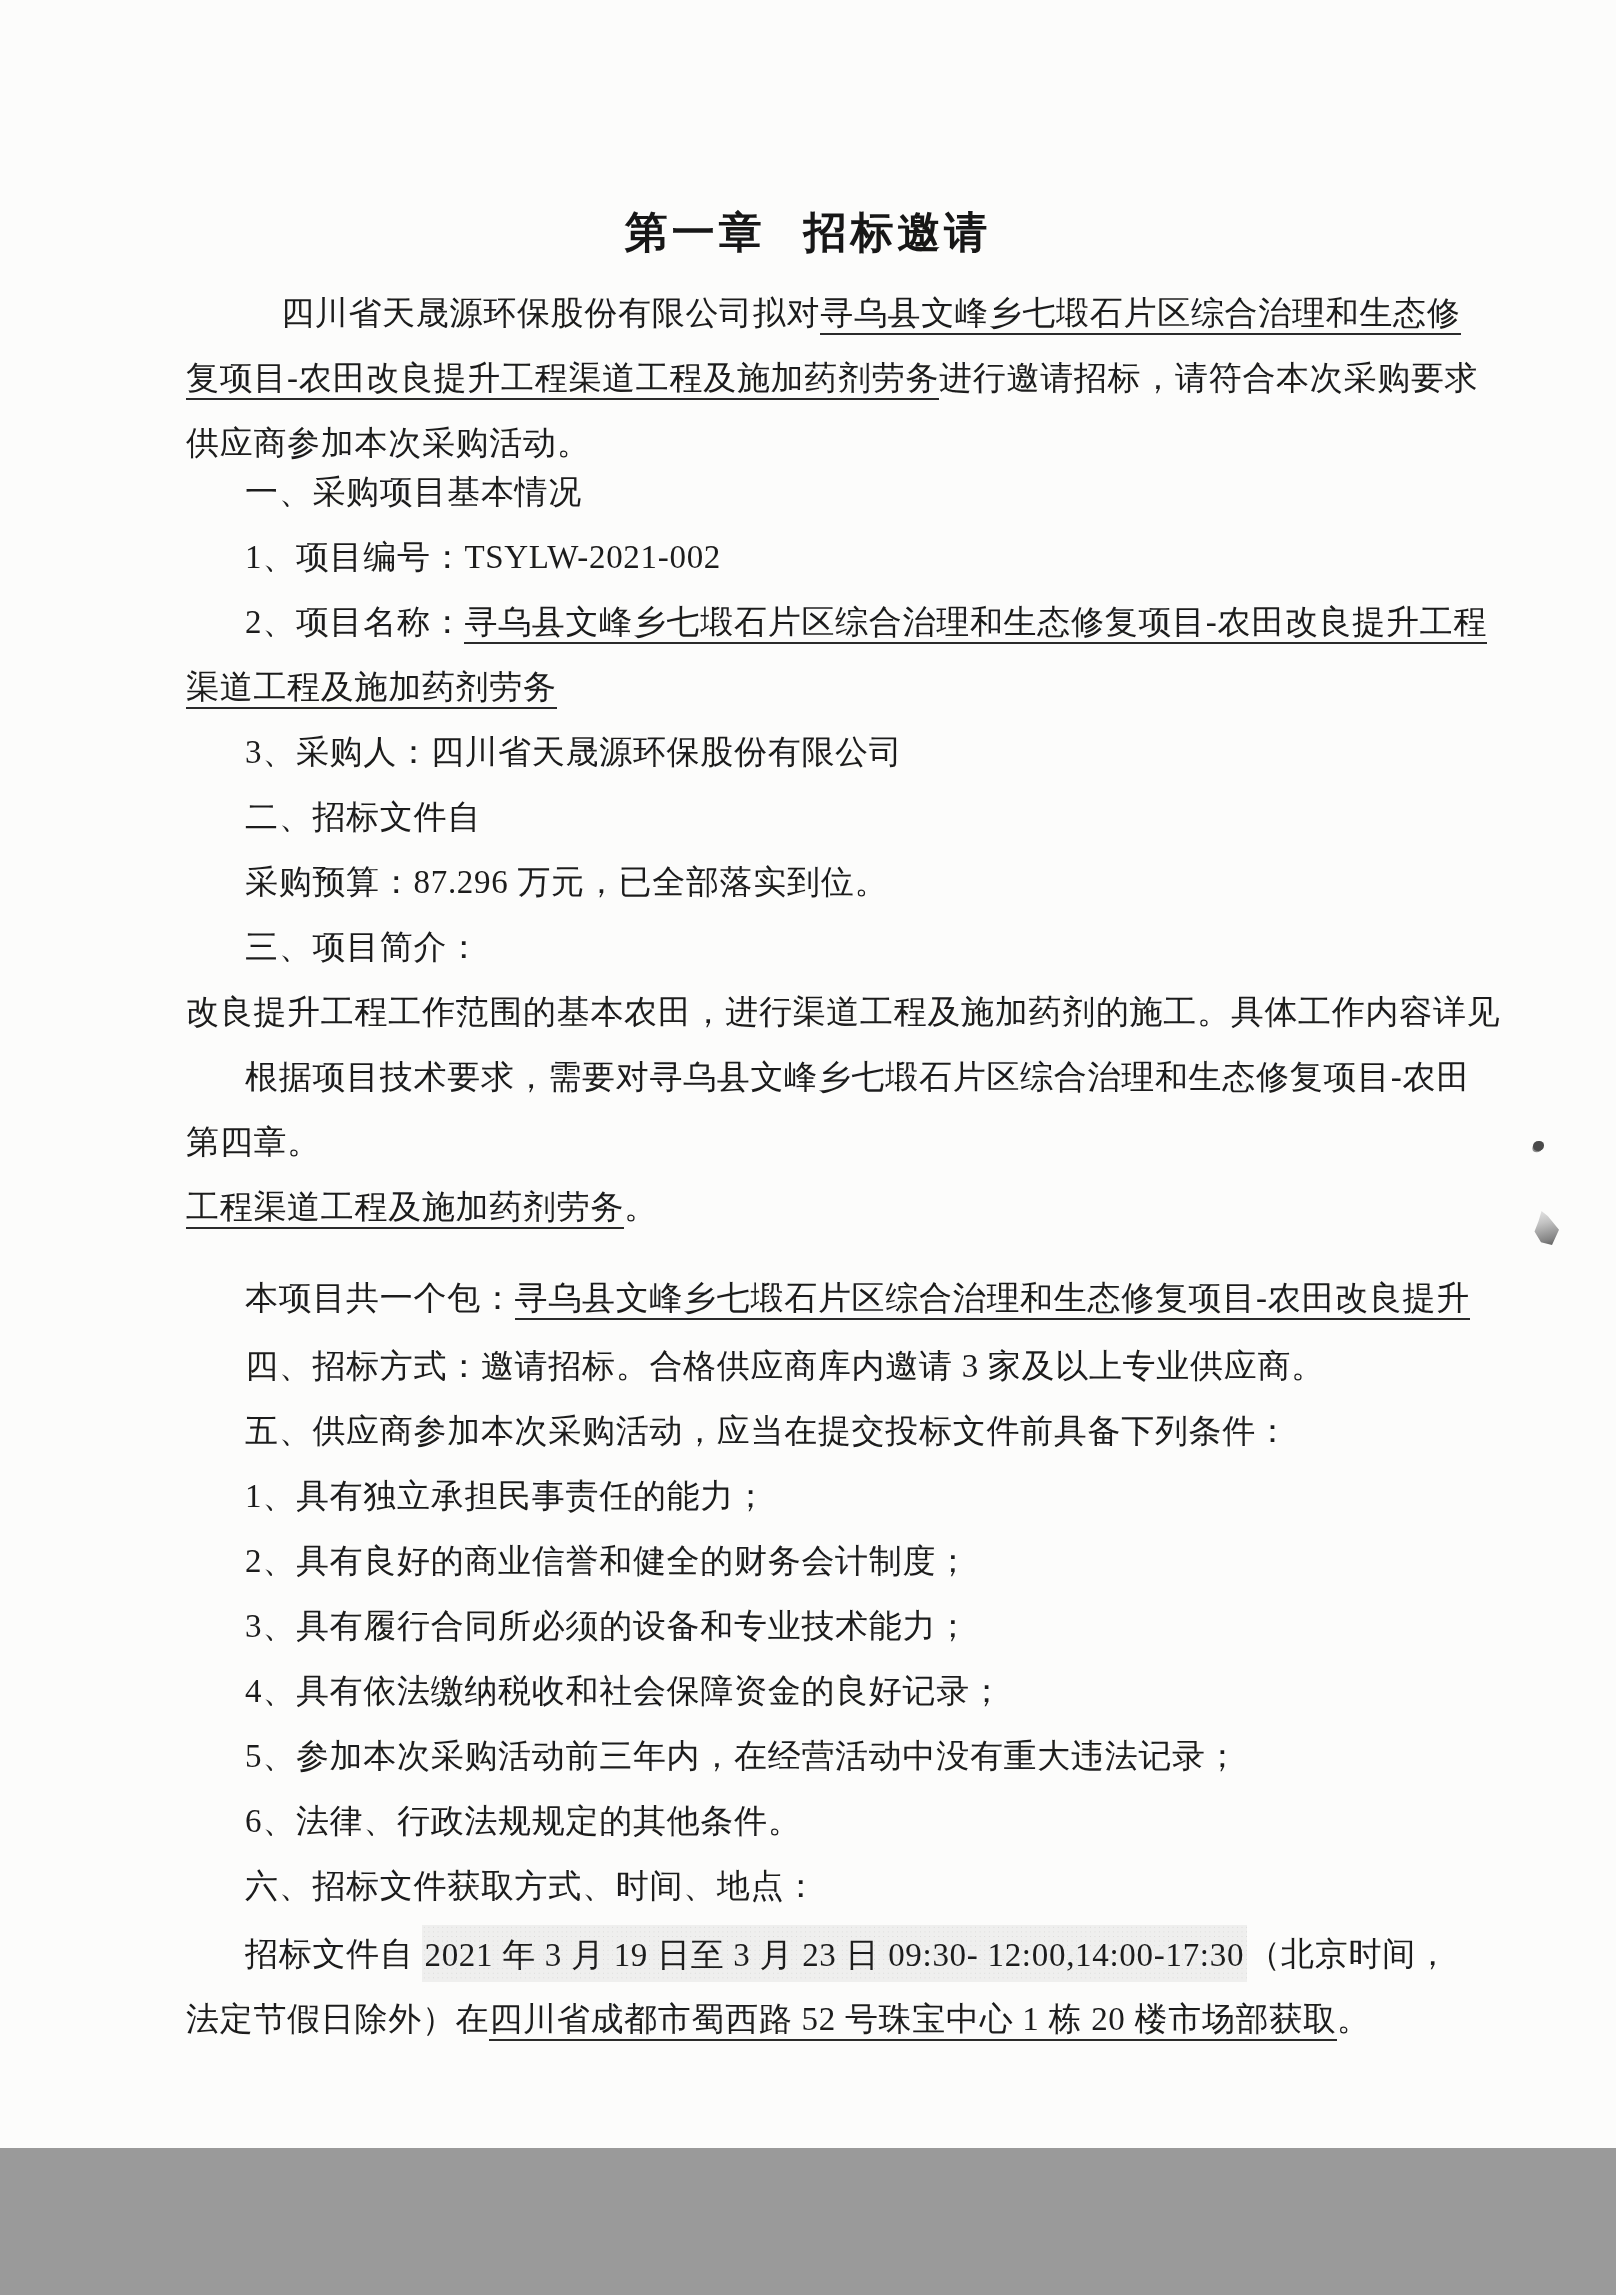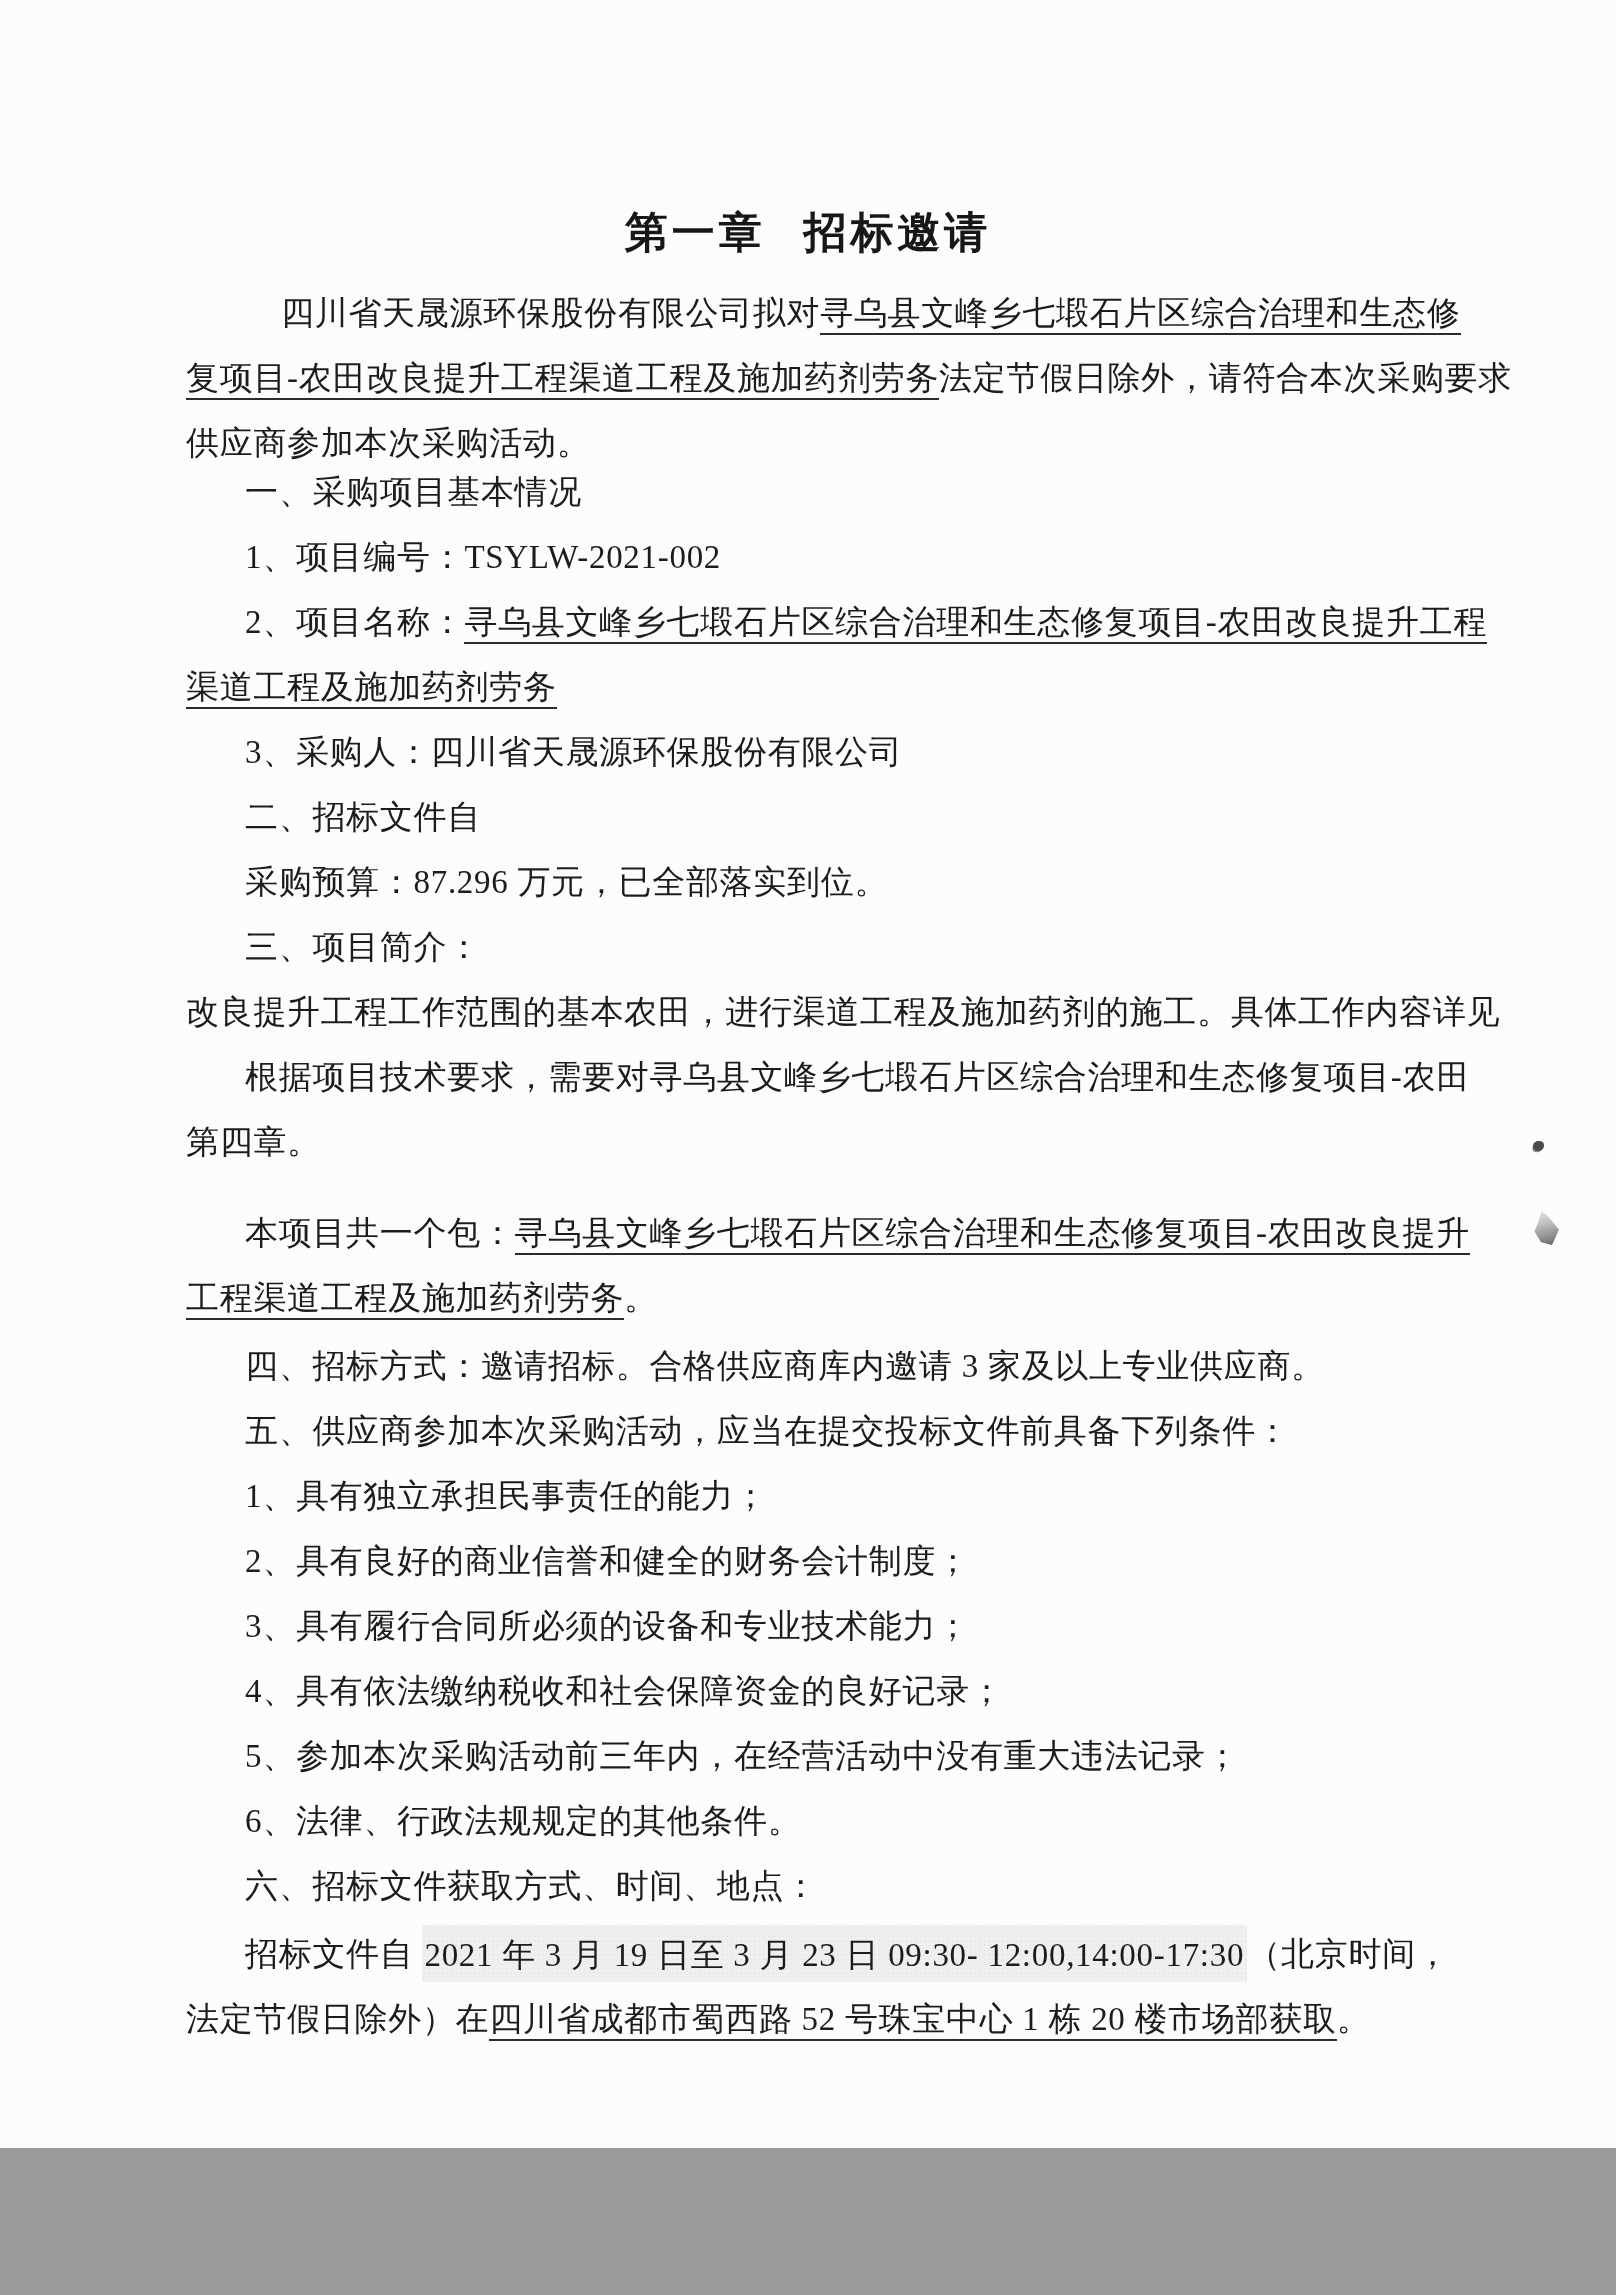"法定节假日除外，请符合本次采购要求" span.seg-n { text: 法定节假日除外 -> 进行邀请招标 }
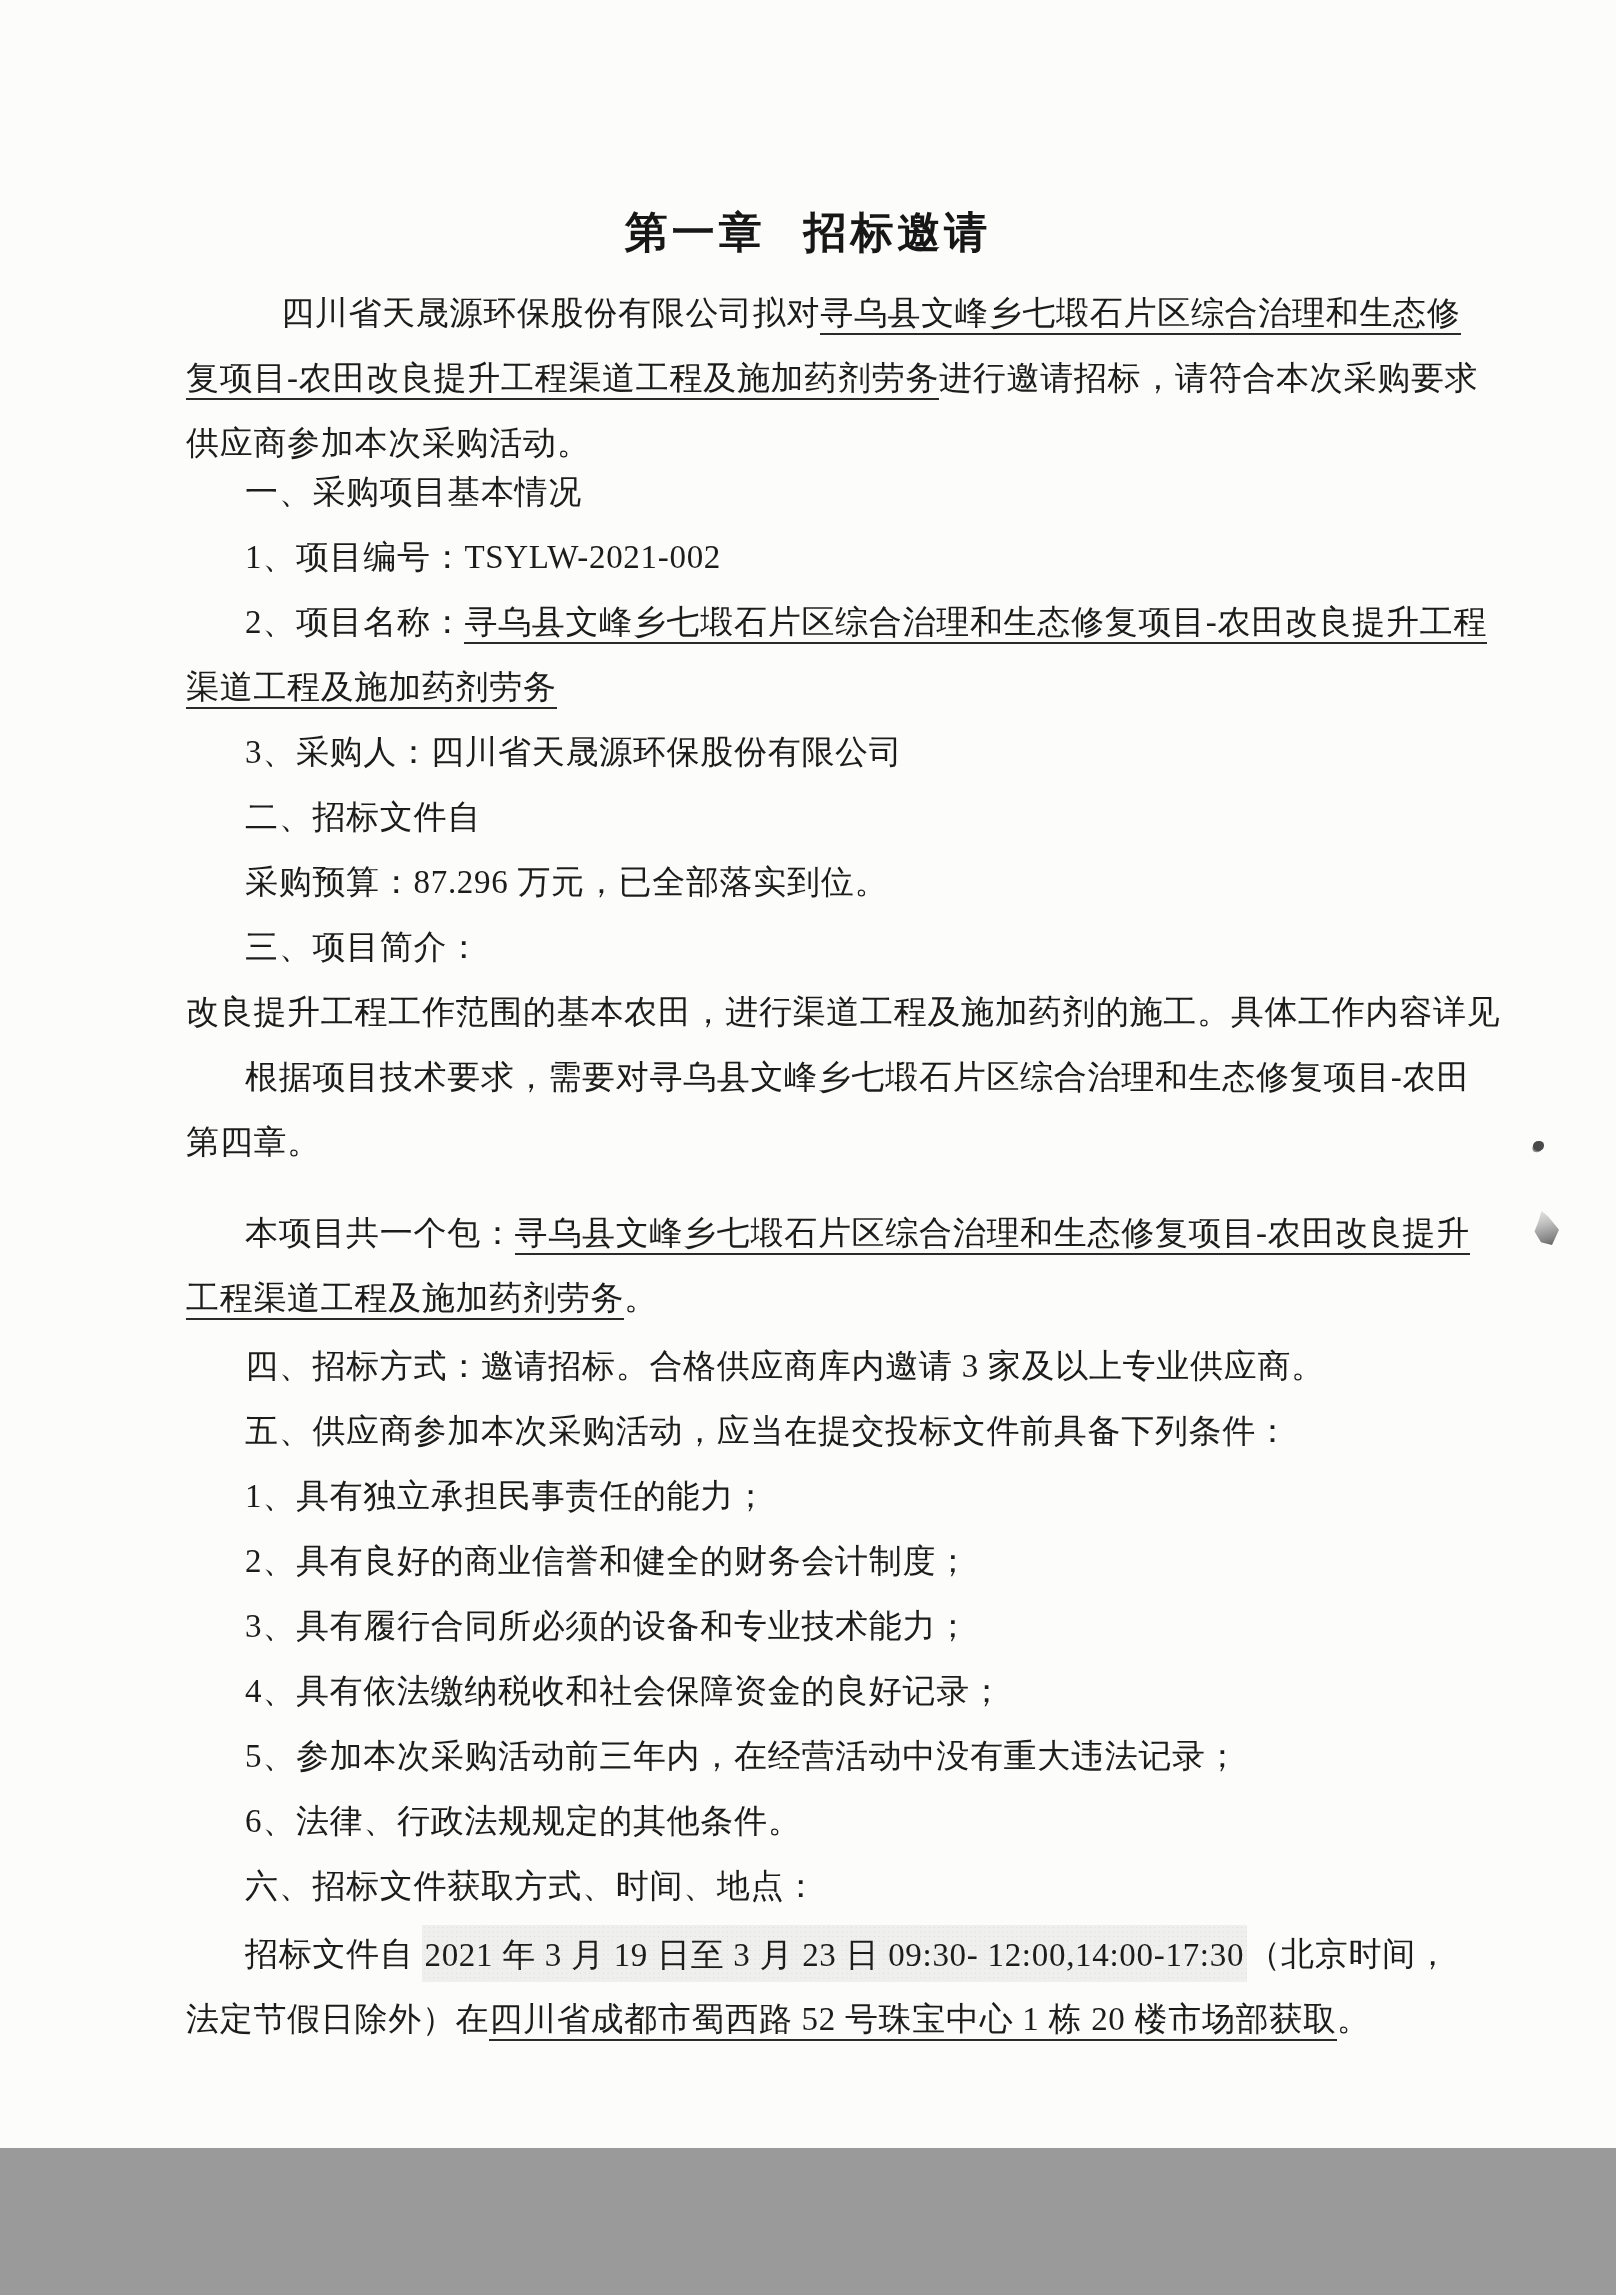"本项目共一个包：寻乌县文峰乡七塅石片区综合治理和生态修复项目-农田改良提升" div.line { order: before "工程渠道工程及施加药剂劳务。" -> after "工程渠道工程及施加药剂劳务。" }
